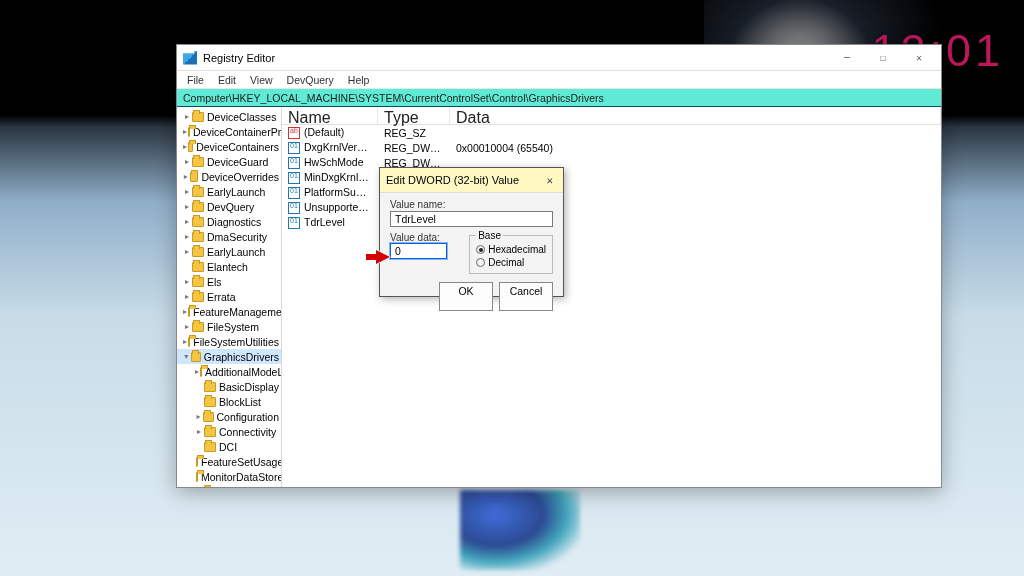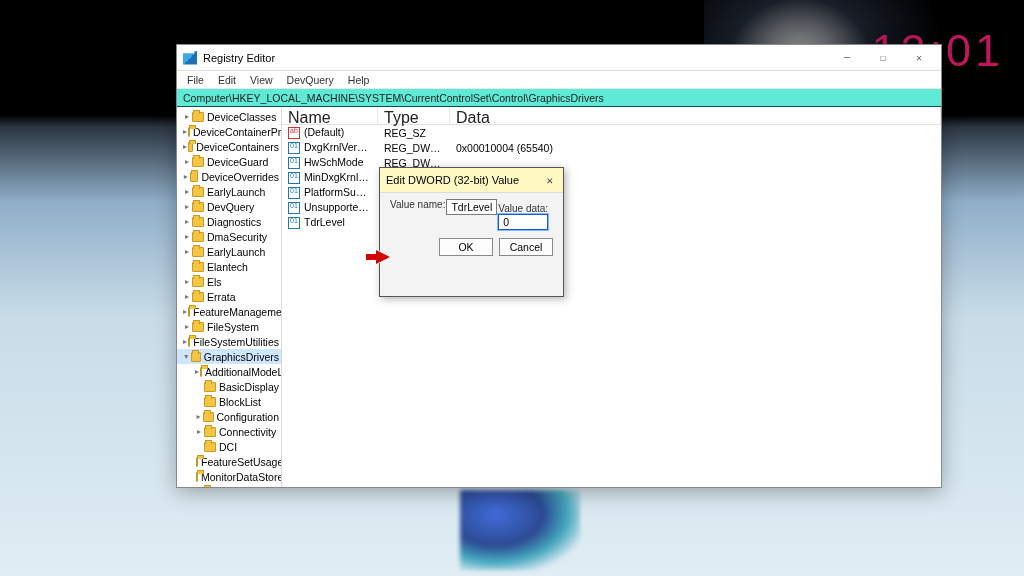"Value name:" .dbody { flex-direction: row -> column }
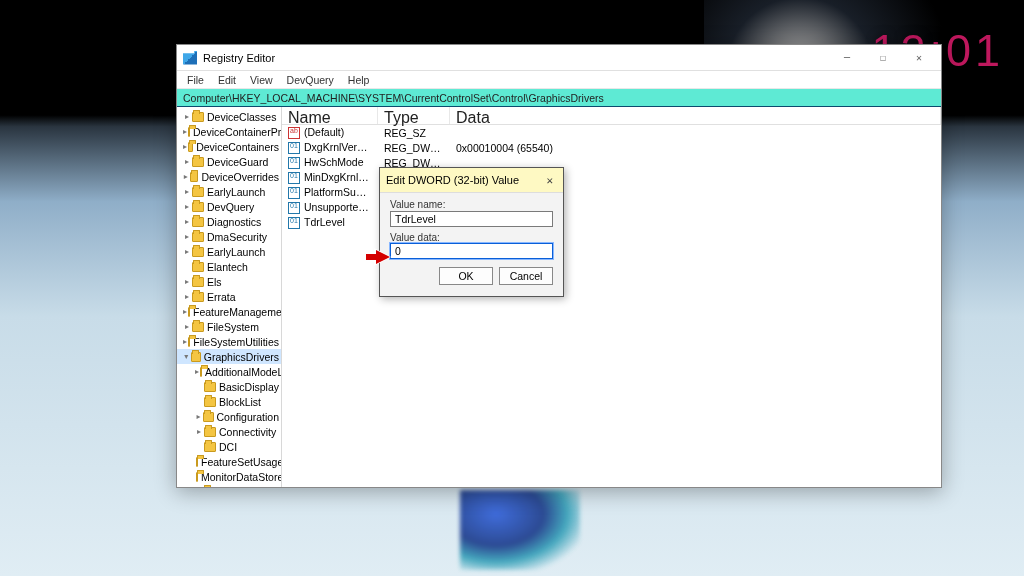"Base" fieldset.baseg { html: none -> <fieldset> <legend>Base</legend> <div> <span></span> <span>Hexadecimal</span> </div> <div> <span></span> <span>Decimal</span> </div> </fieldset> }
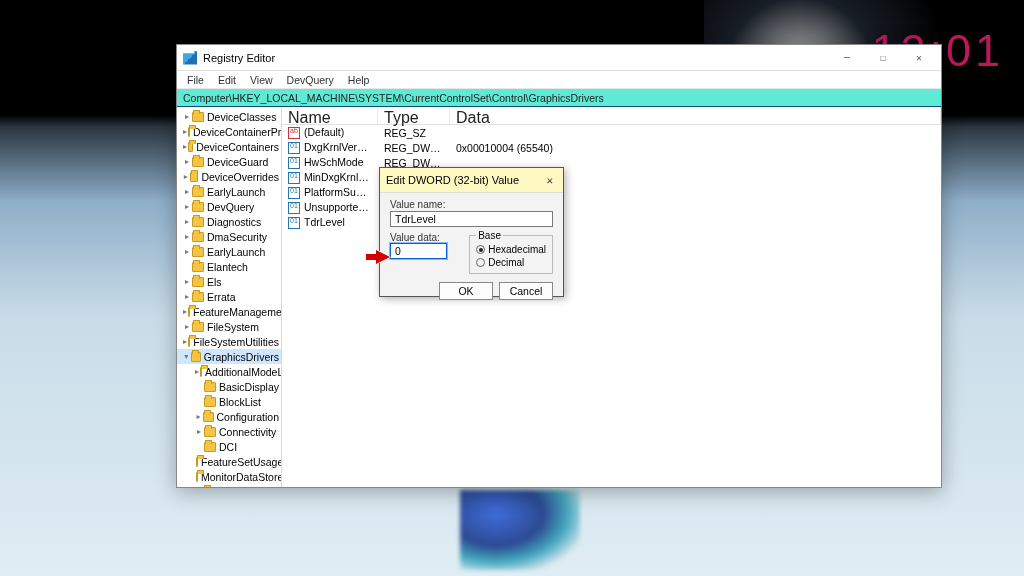"OK" .dbtn { height: 18px -> 29px }
